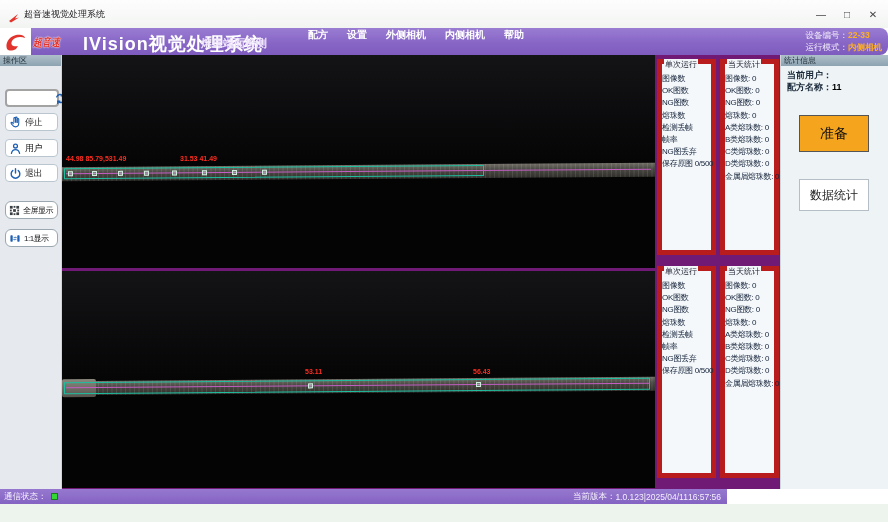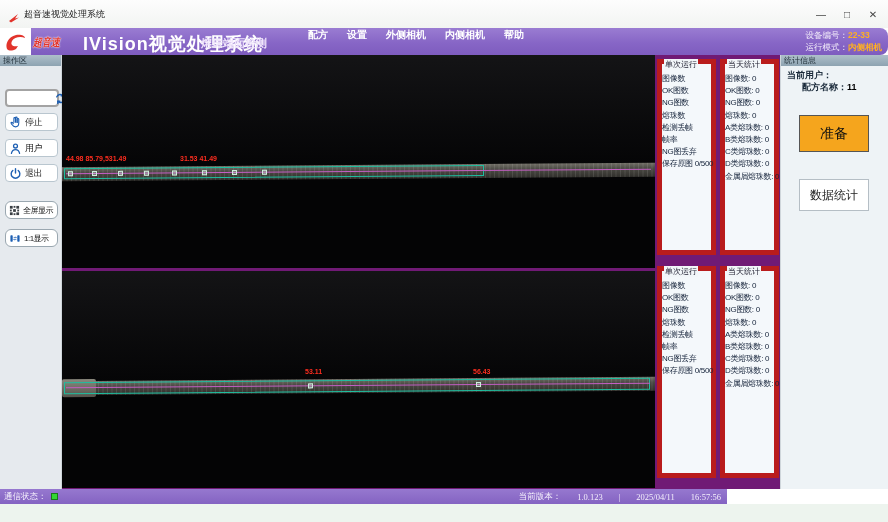"配方名称：11" #rowRecipe { margin-left: 15px -> none }
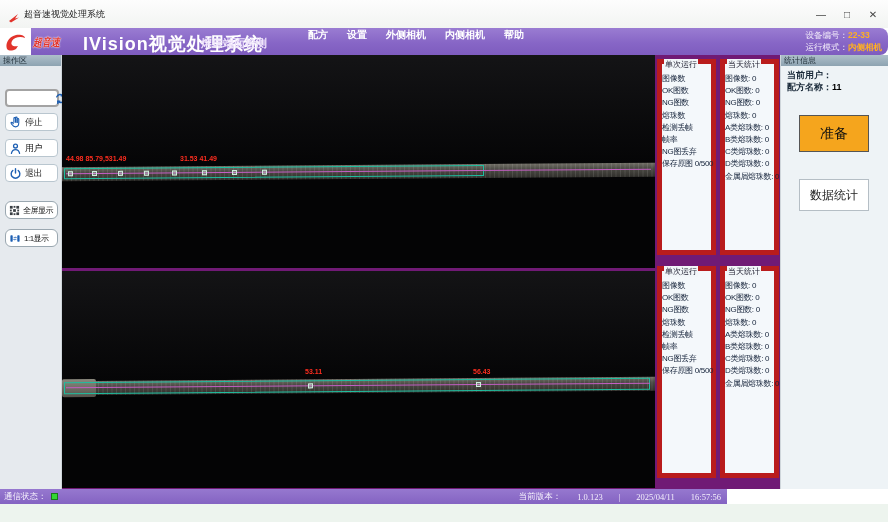"当前版本：" .sb-right { font-family: Liberation Serif, serif -> none; gap: 16px -> 0 }
